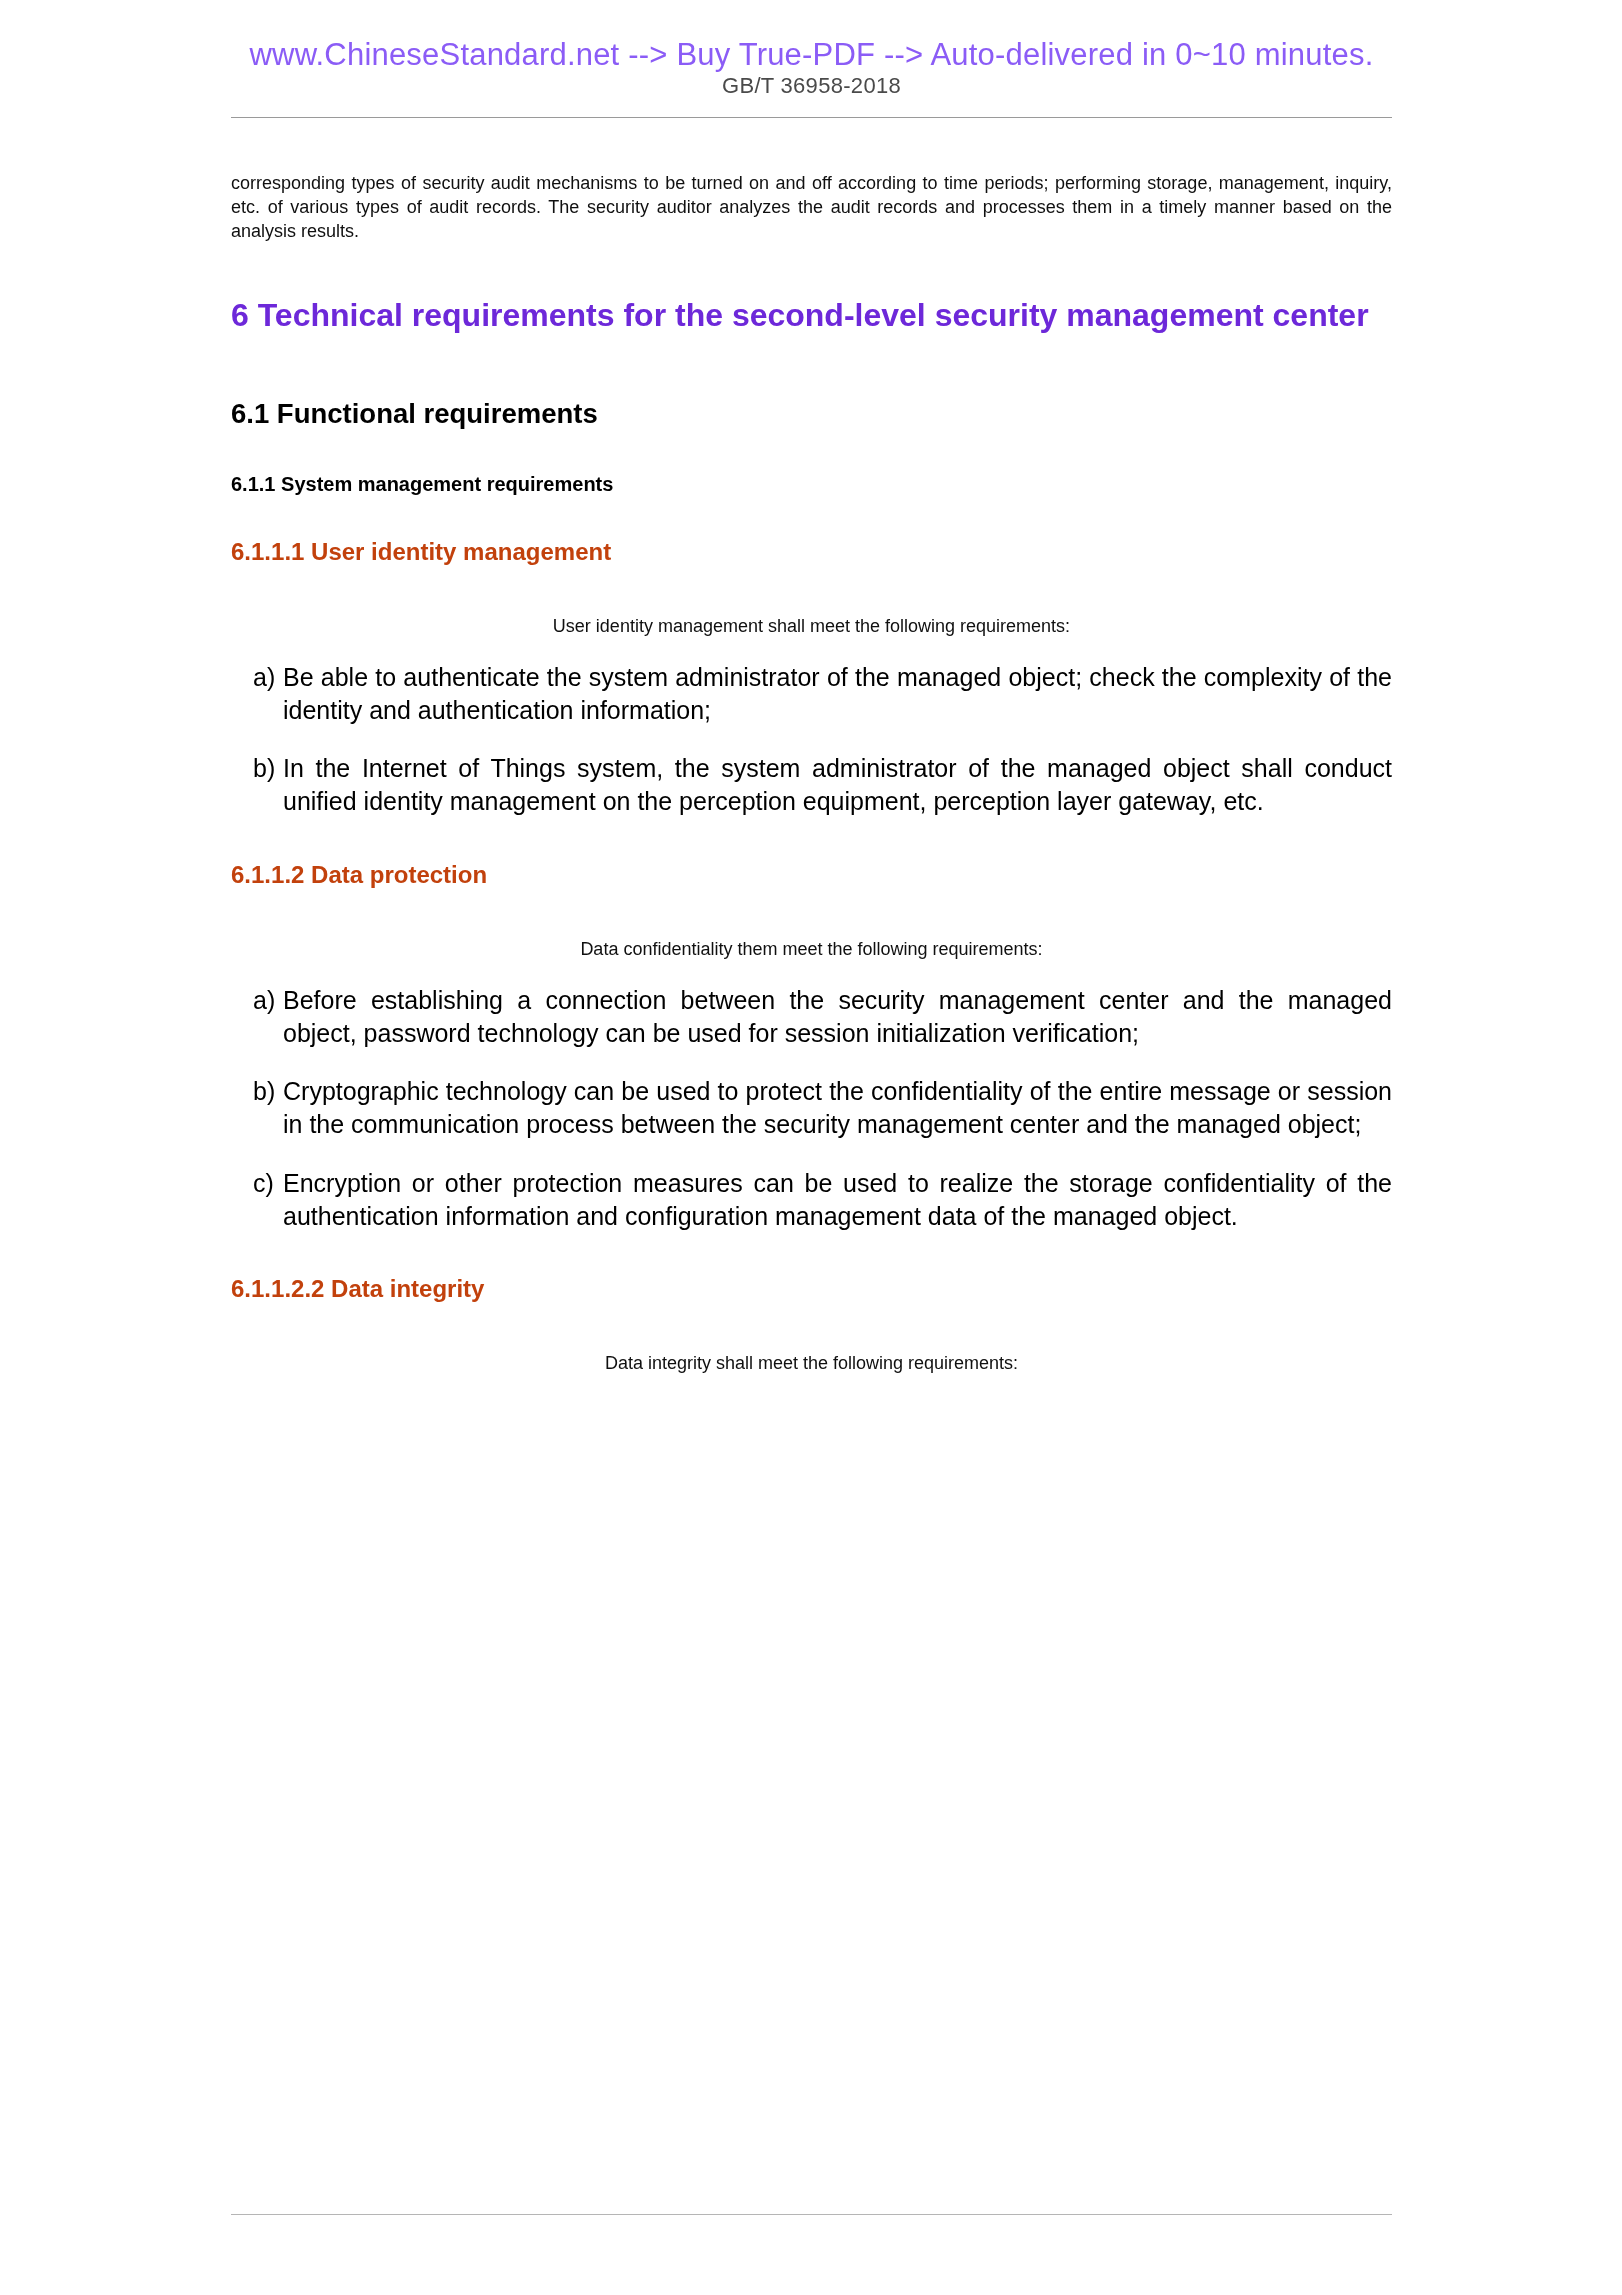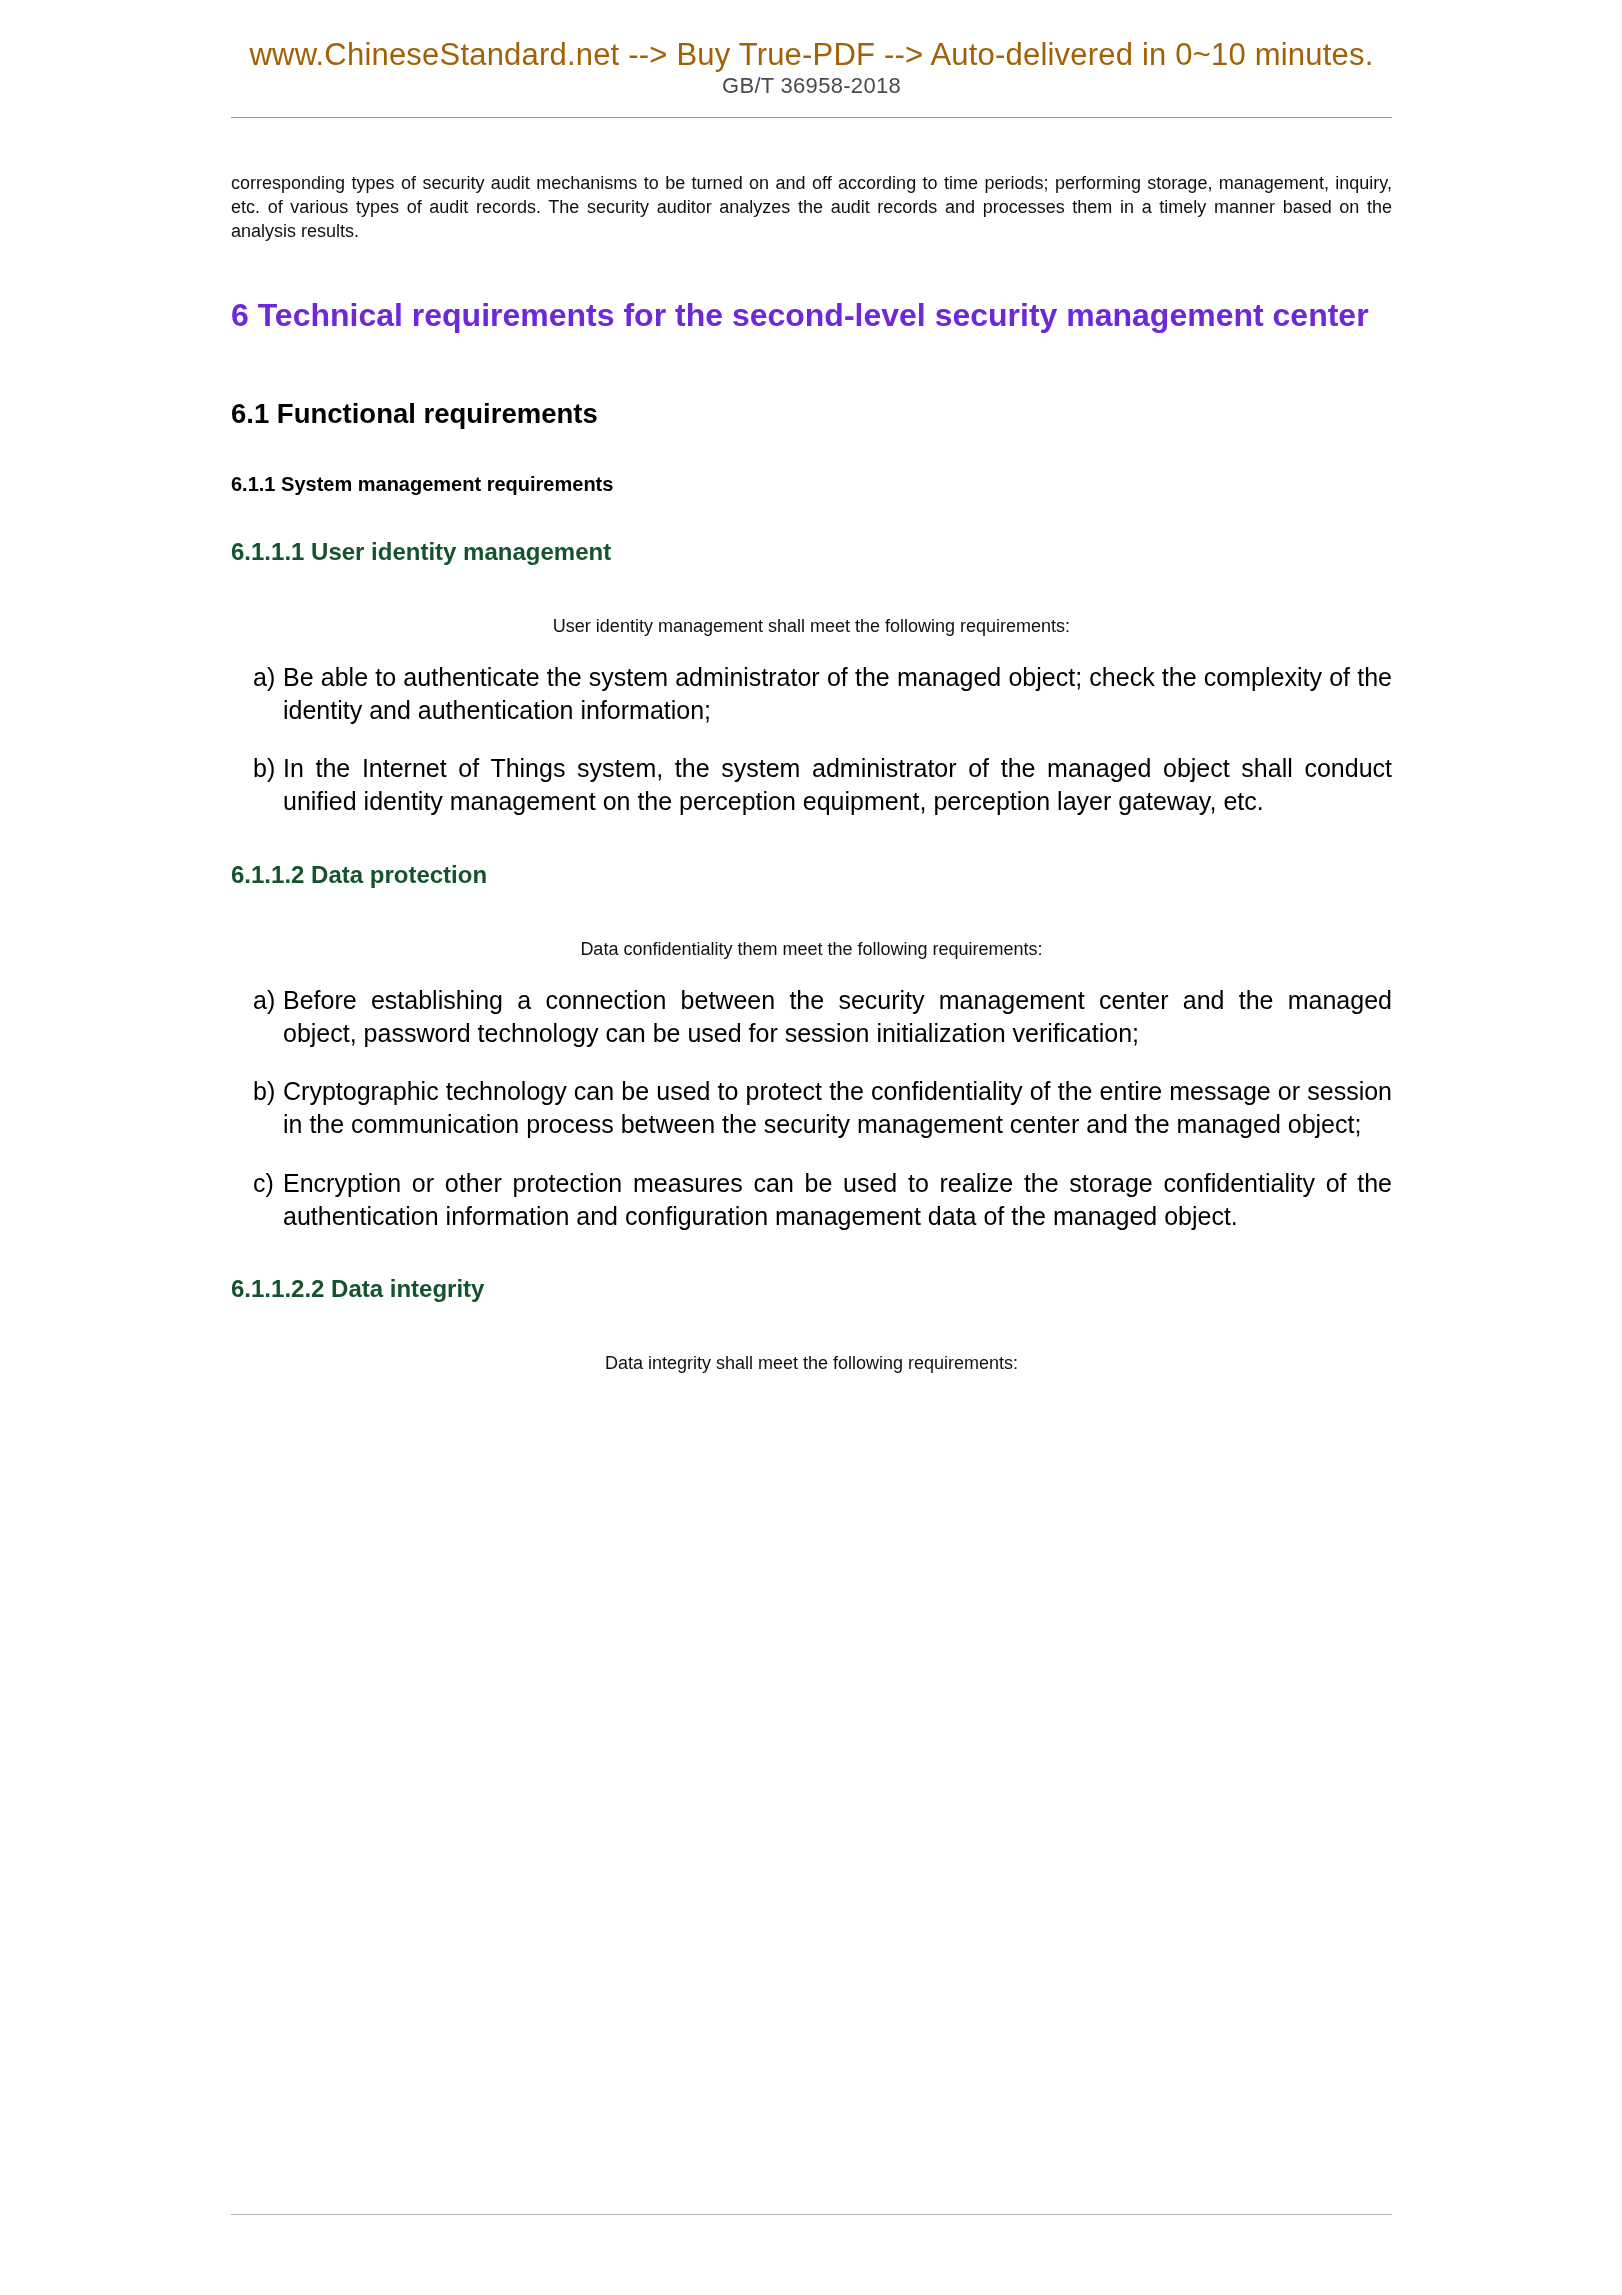"www.ChineseStandard.net --> Buy True-PDF" .header-line1 { color: #a16207 -> #8b5cf6 }
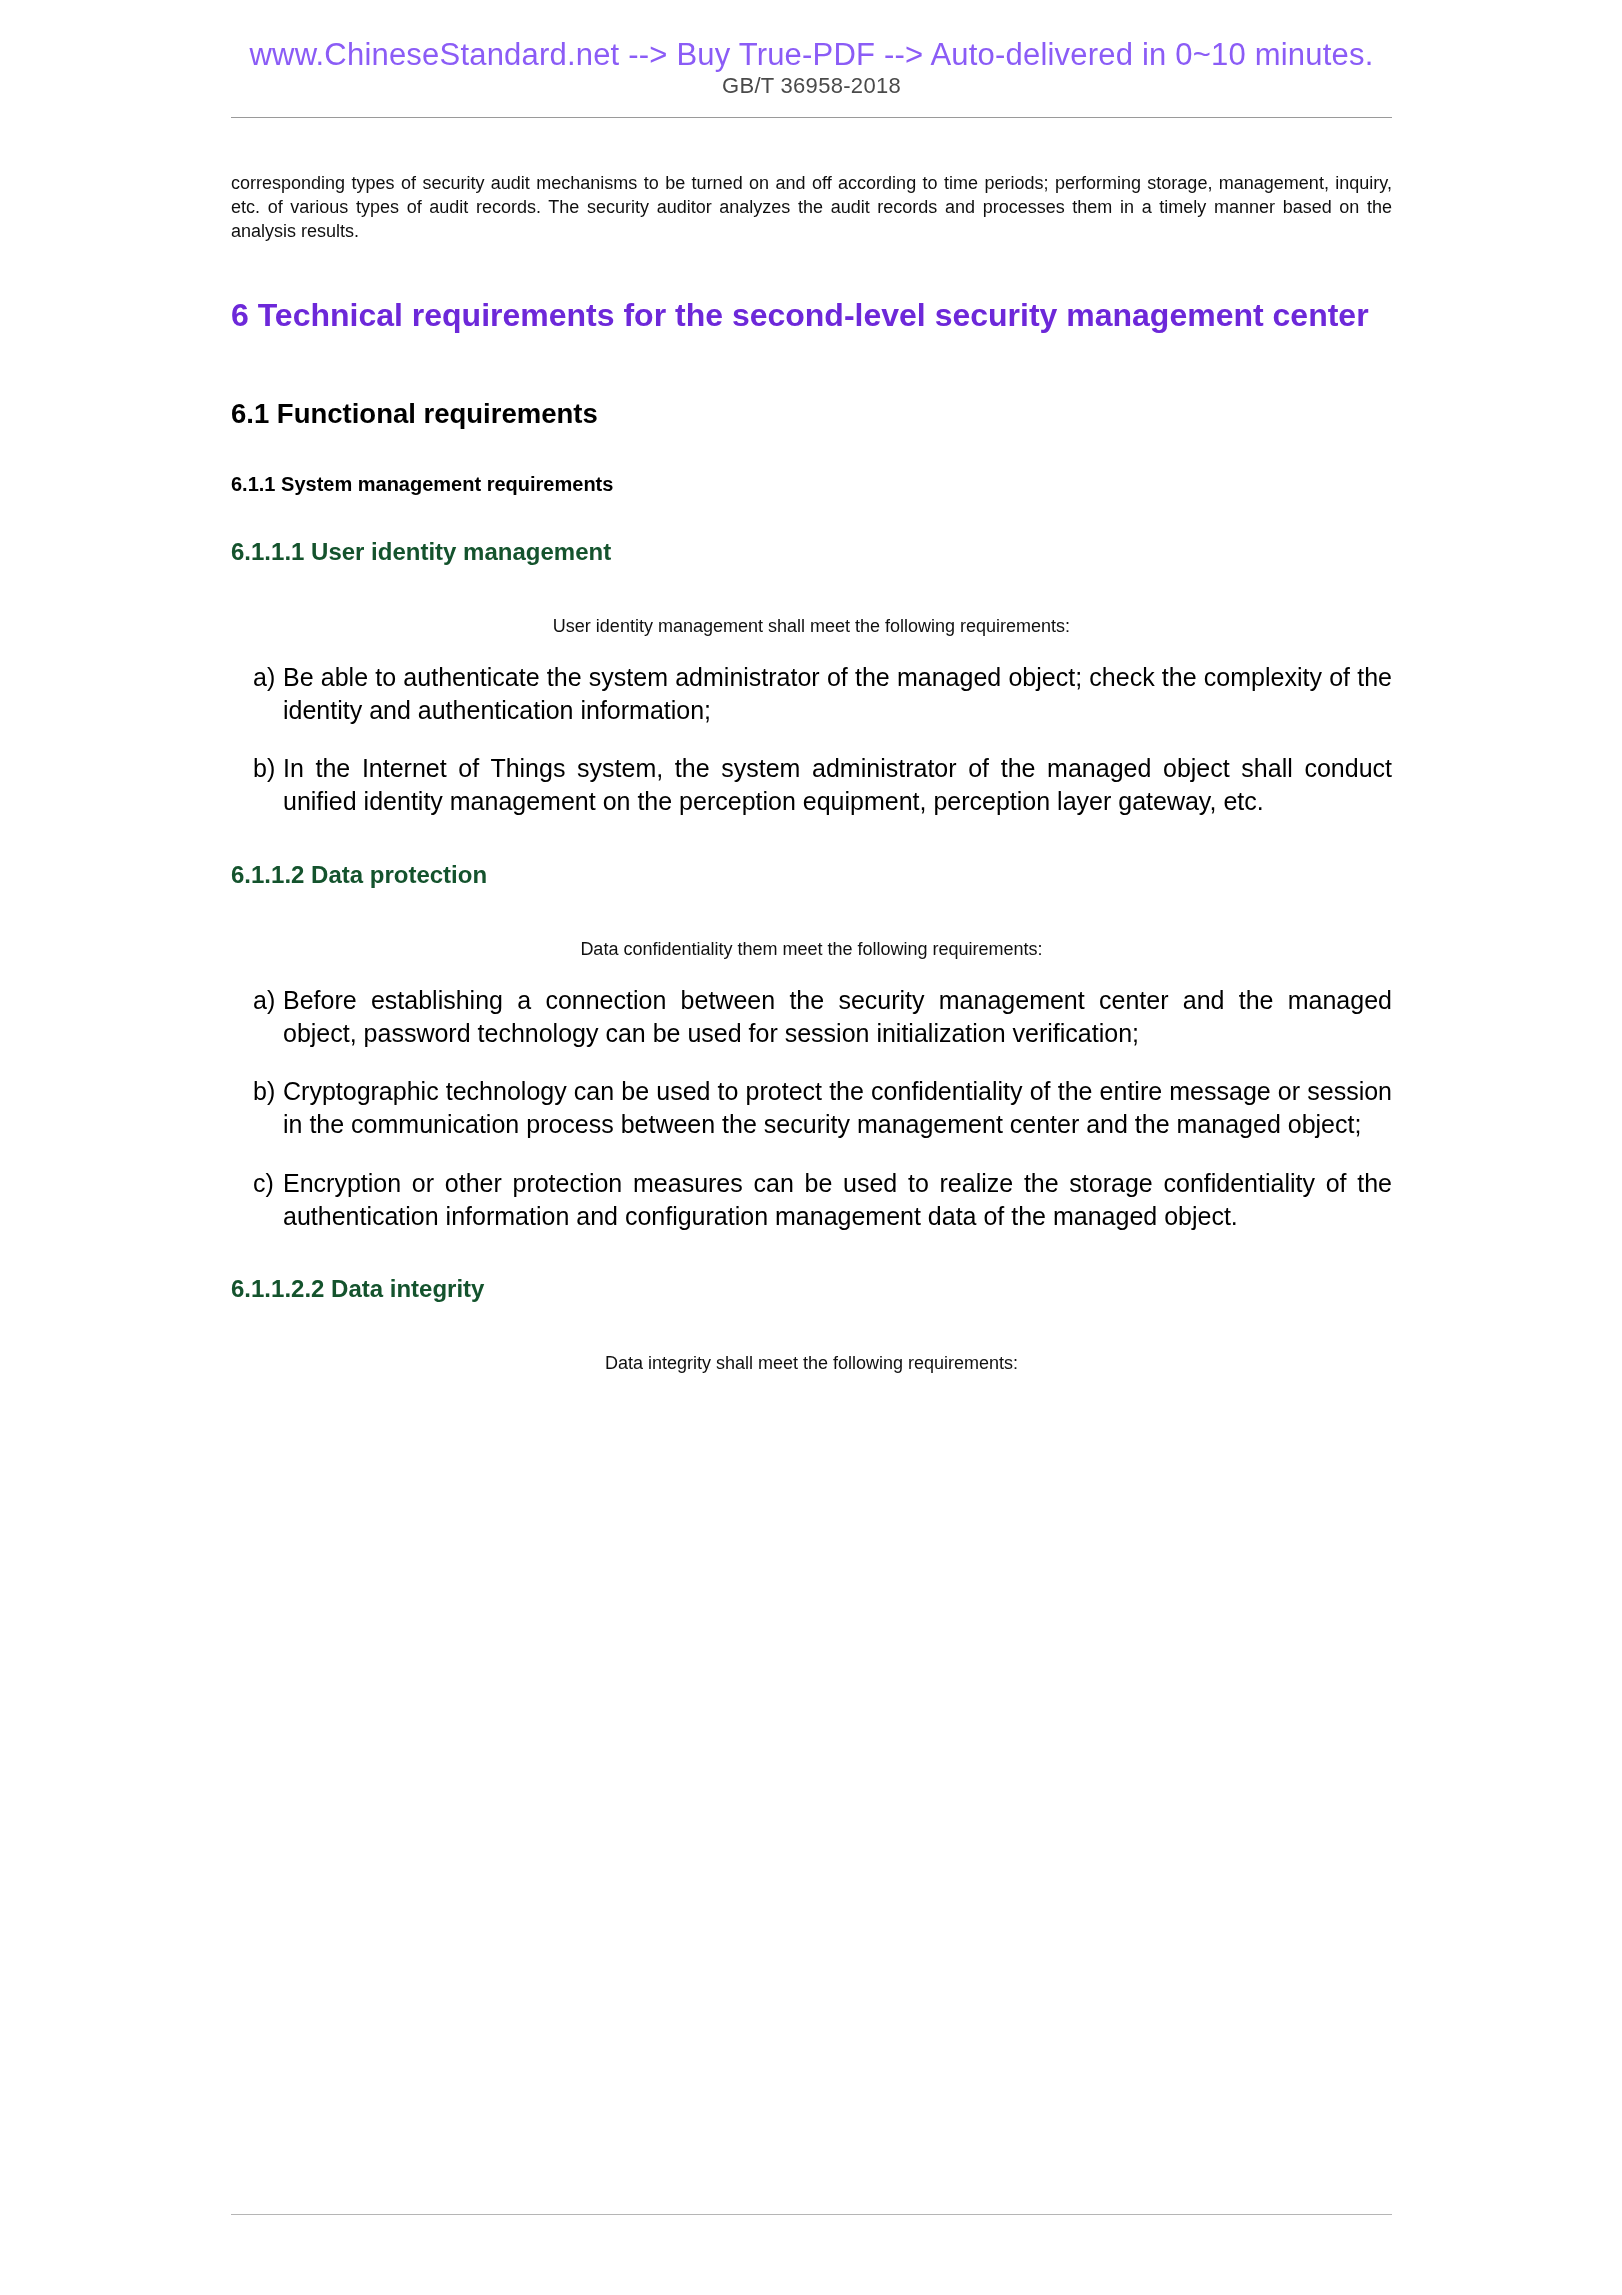"6.1.1.1 User identity management" h4.h-sub4 { color: #14532d -> #c2410c }
